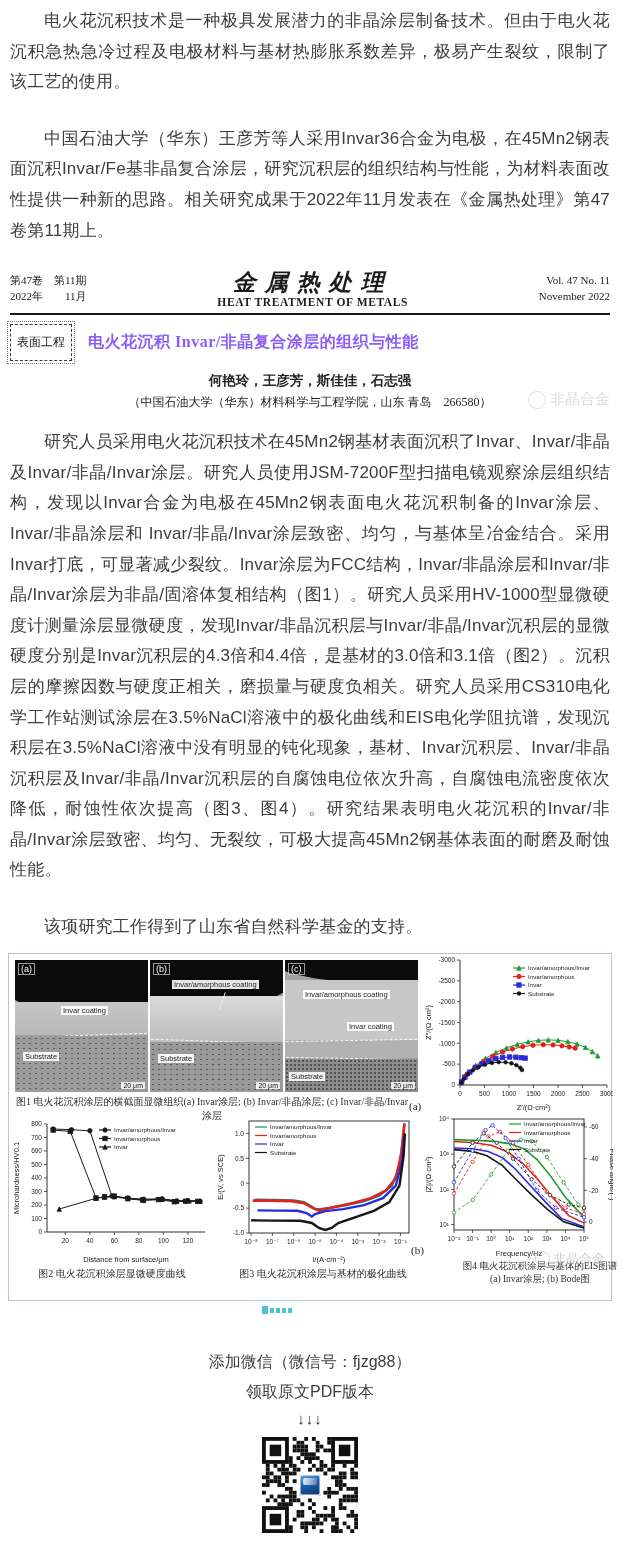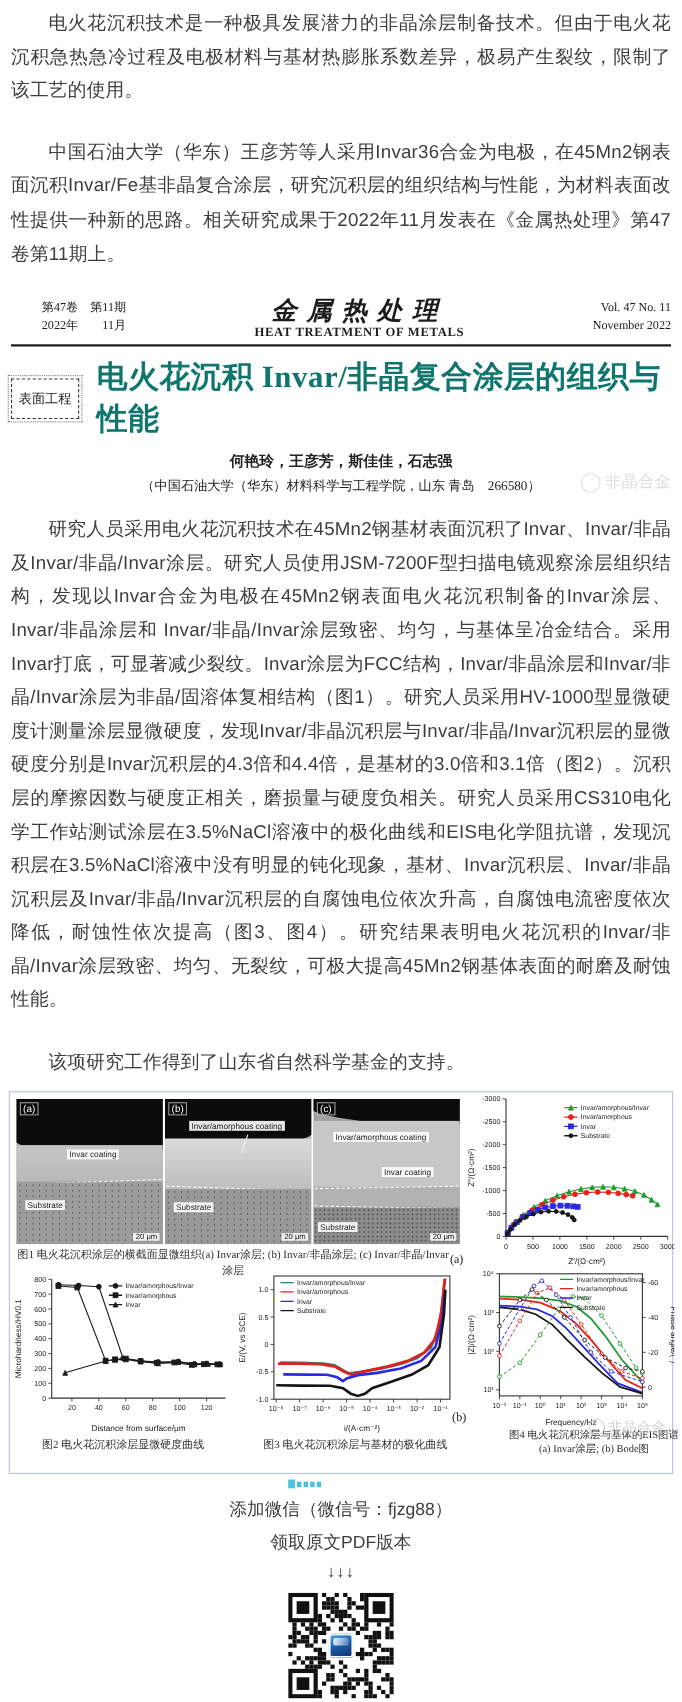"第47卷 第11期" .j-top { margin-left: 28px -> none }
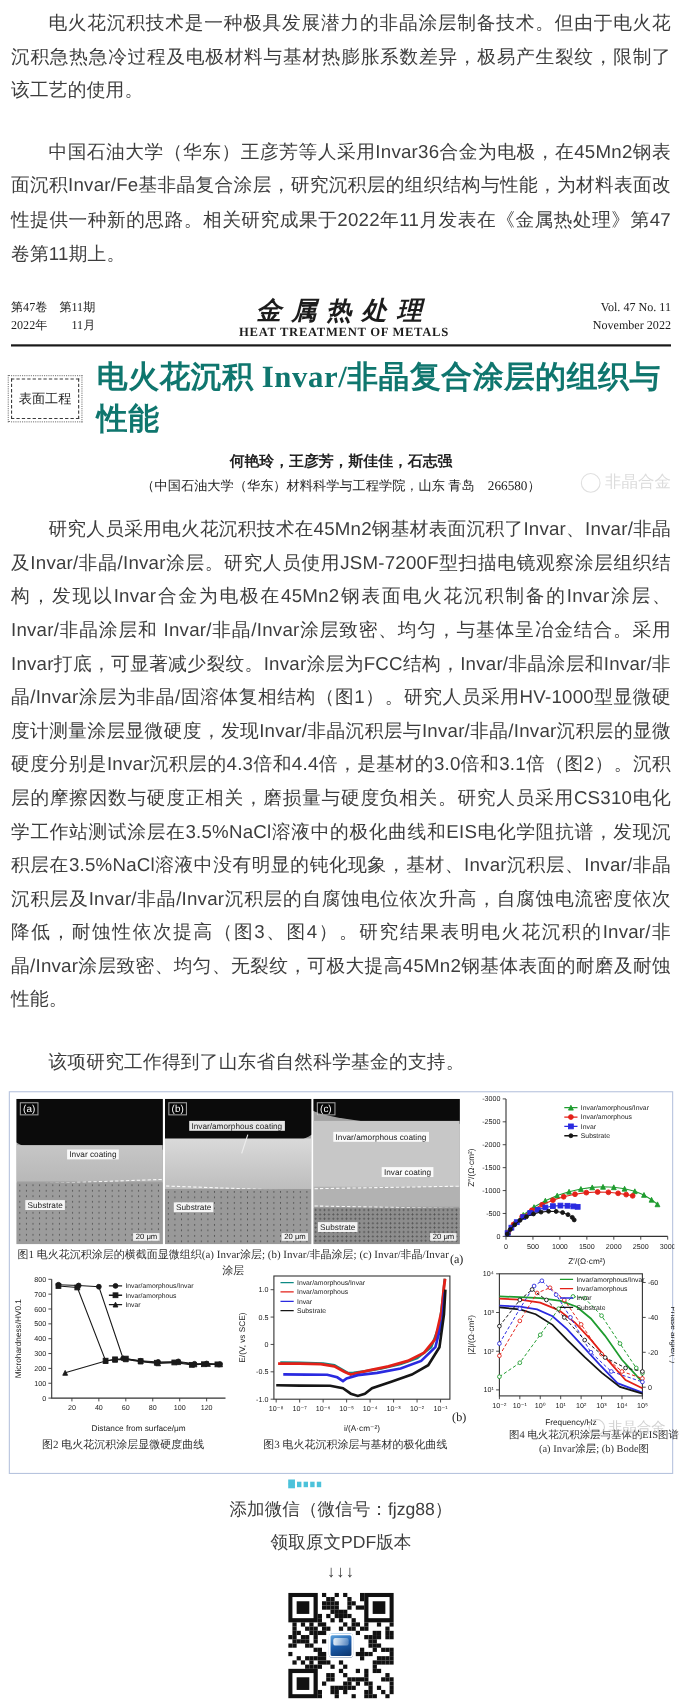"电火花沉积 Invar/非晶复合涂层的组织与性能" .j-title { color: #0f766e -> #8b5cf6; font-size: 28px -> 16px }
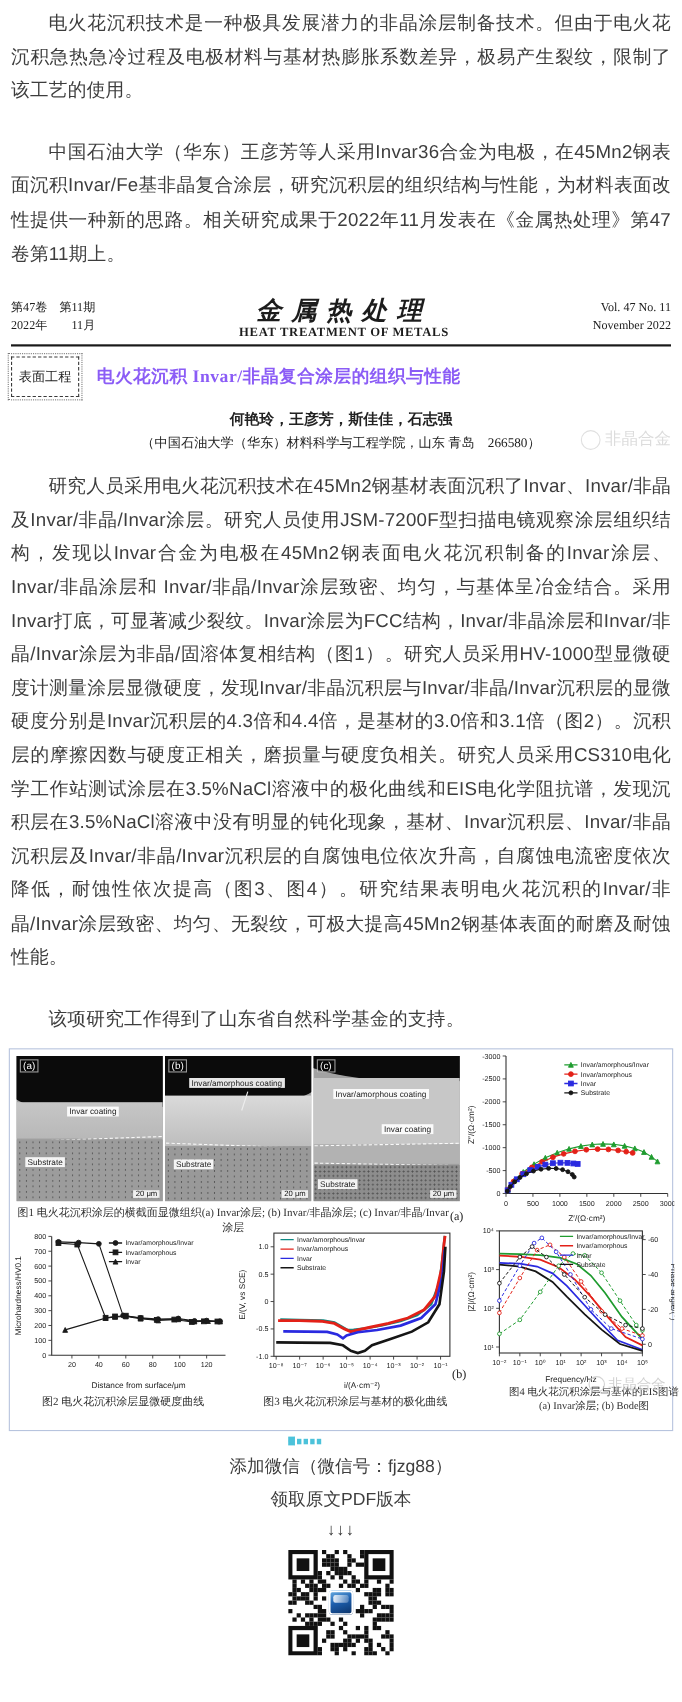"添加微信（微信号：fjzg88）" .f-wechat { margin-top: 8px -> 36px }
